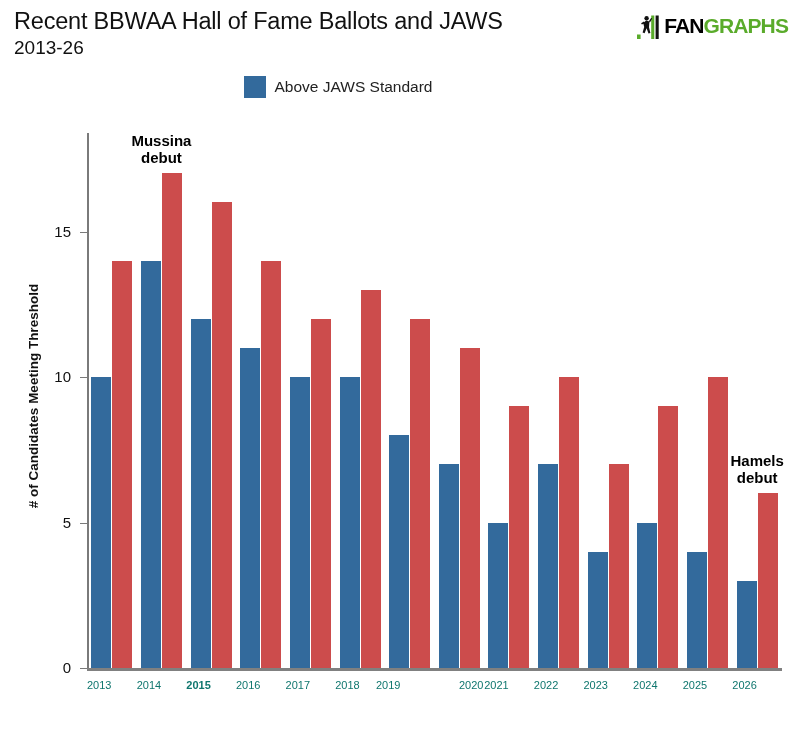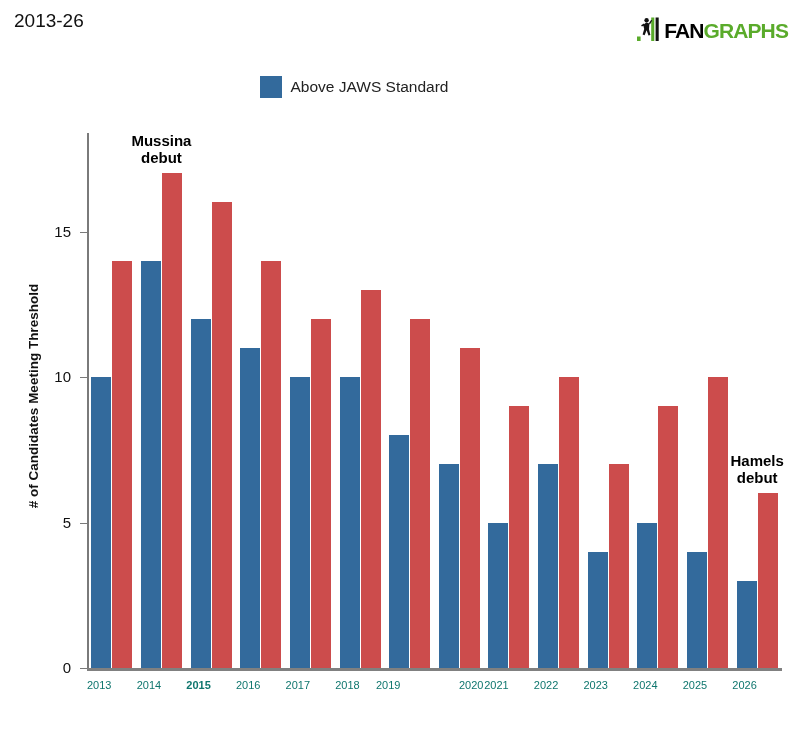"Recent BBWAA Hall of Fame" div { html: none -> <div>Recent BBWAA Hall of Fame Ballots and JAWS</div> }
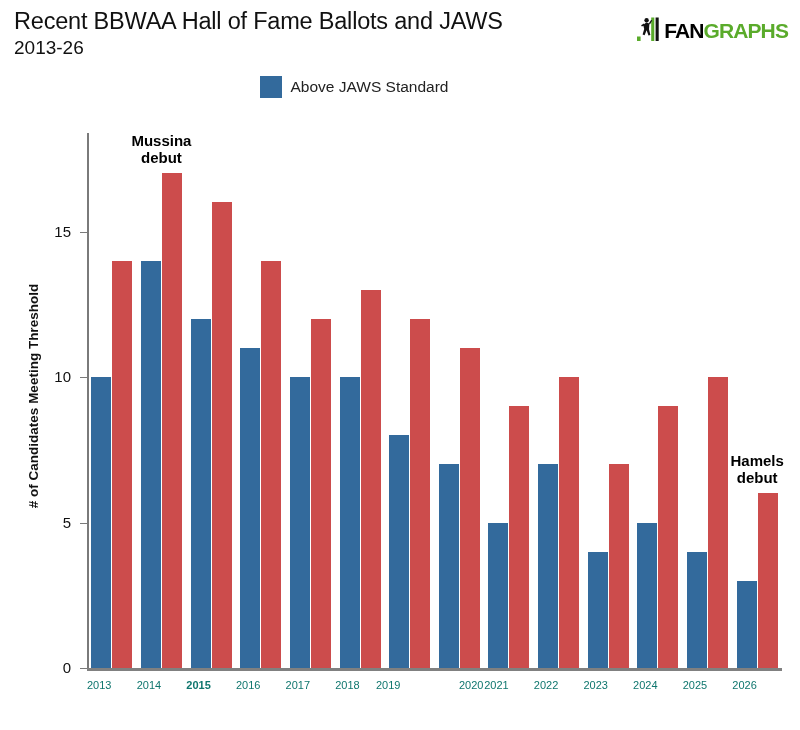"FAN" #logo { align-items: flex-end -> flex-start }
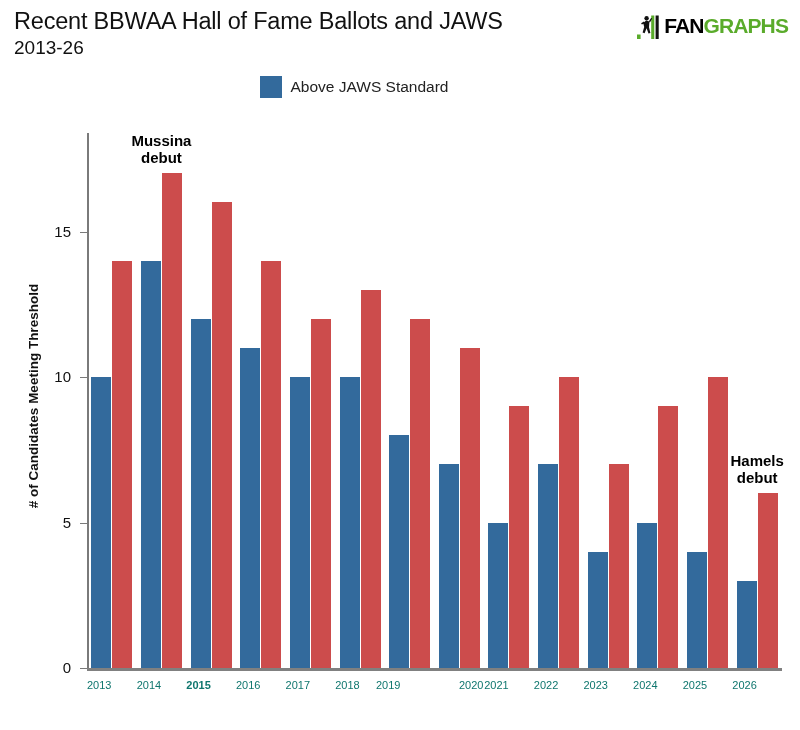"Above JAWS Standard" #legend { margin-left: 16px -> none }
